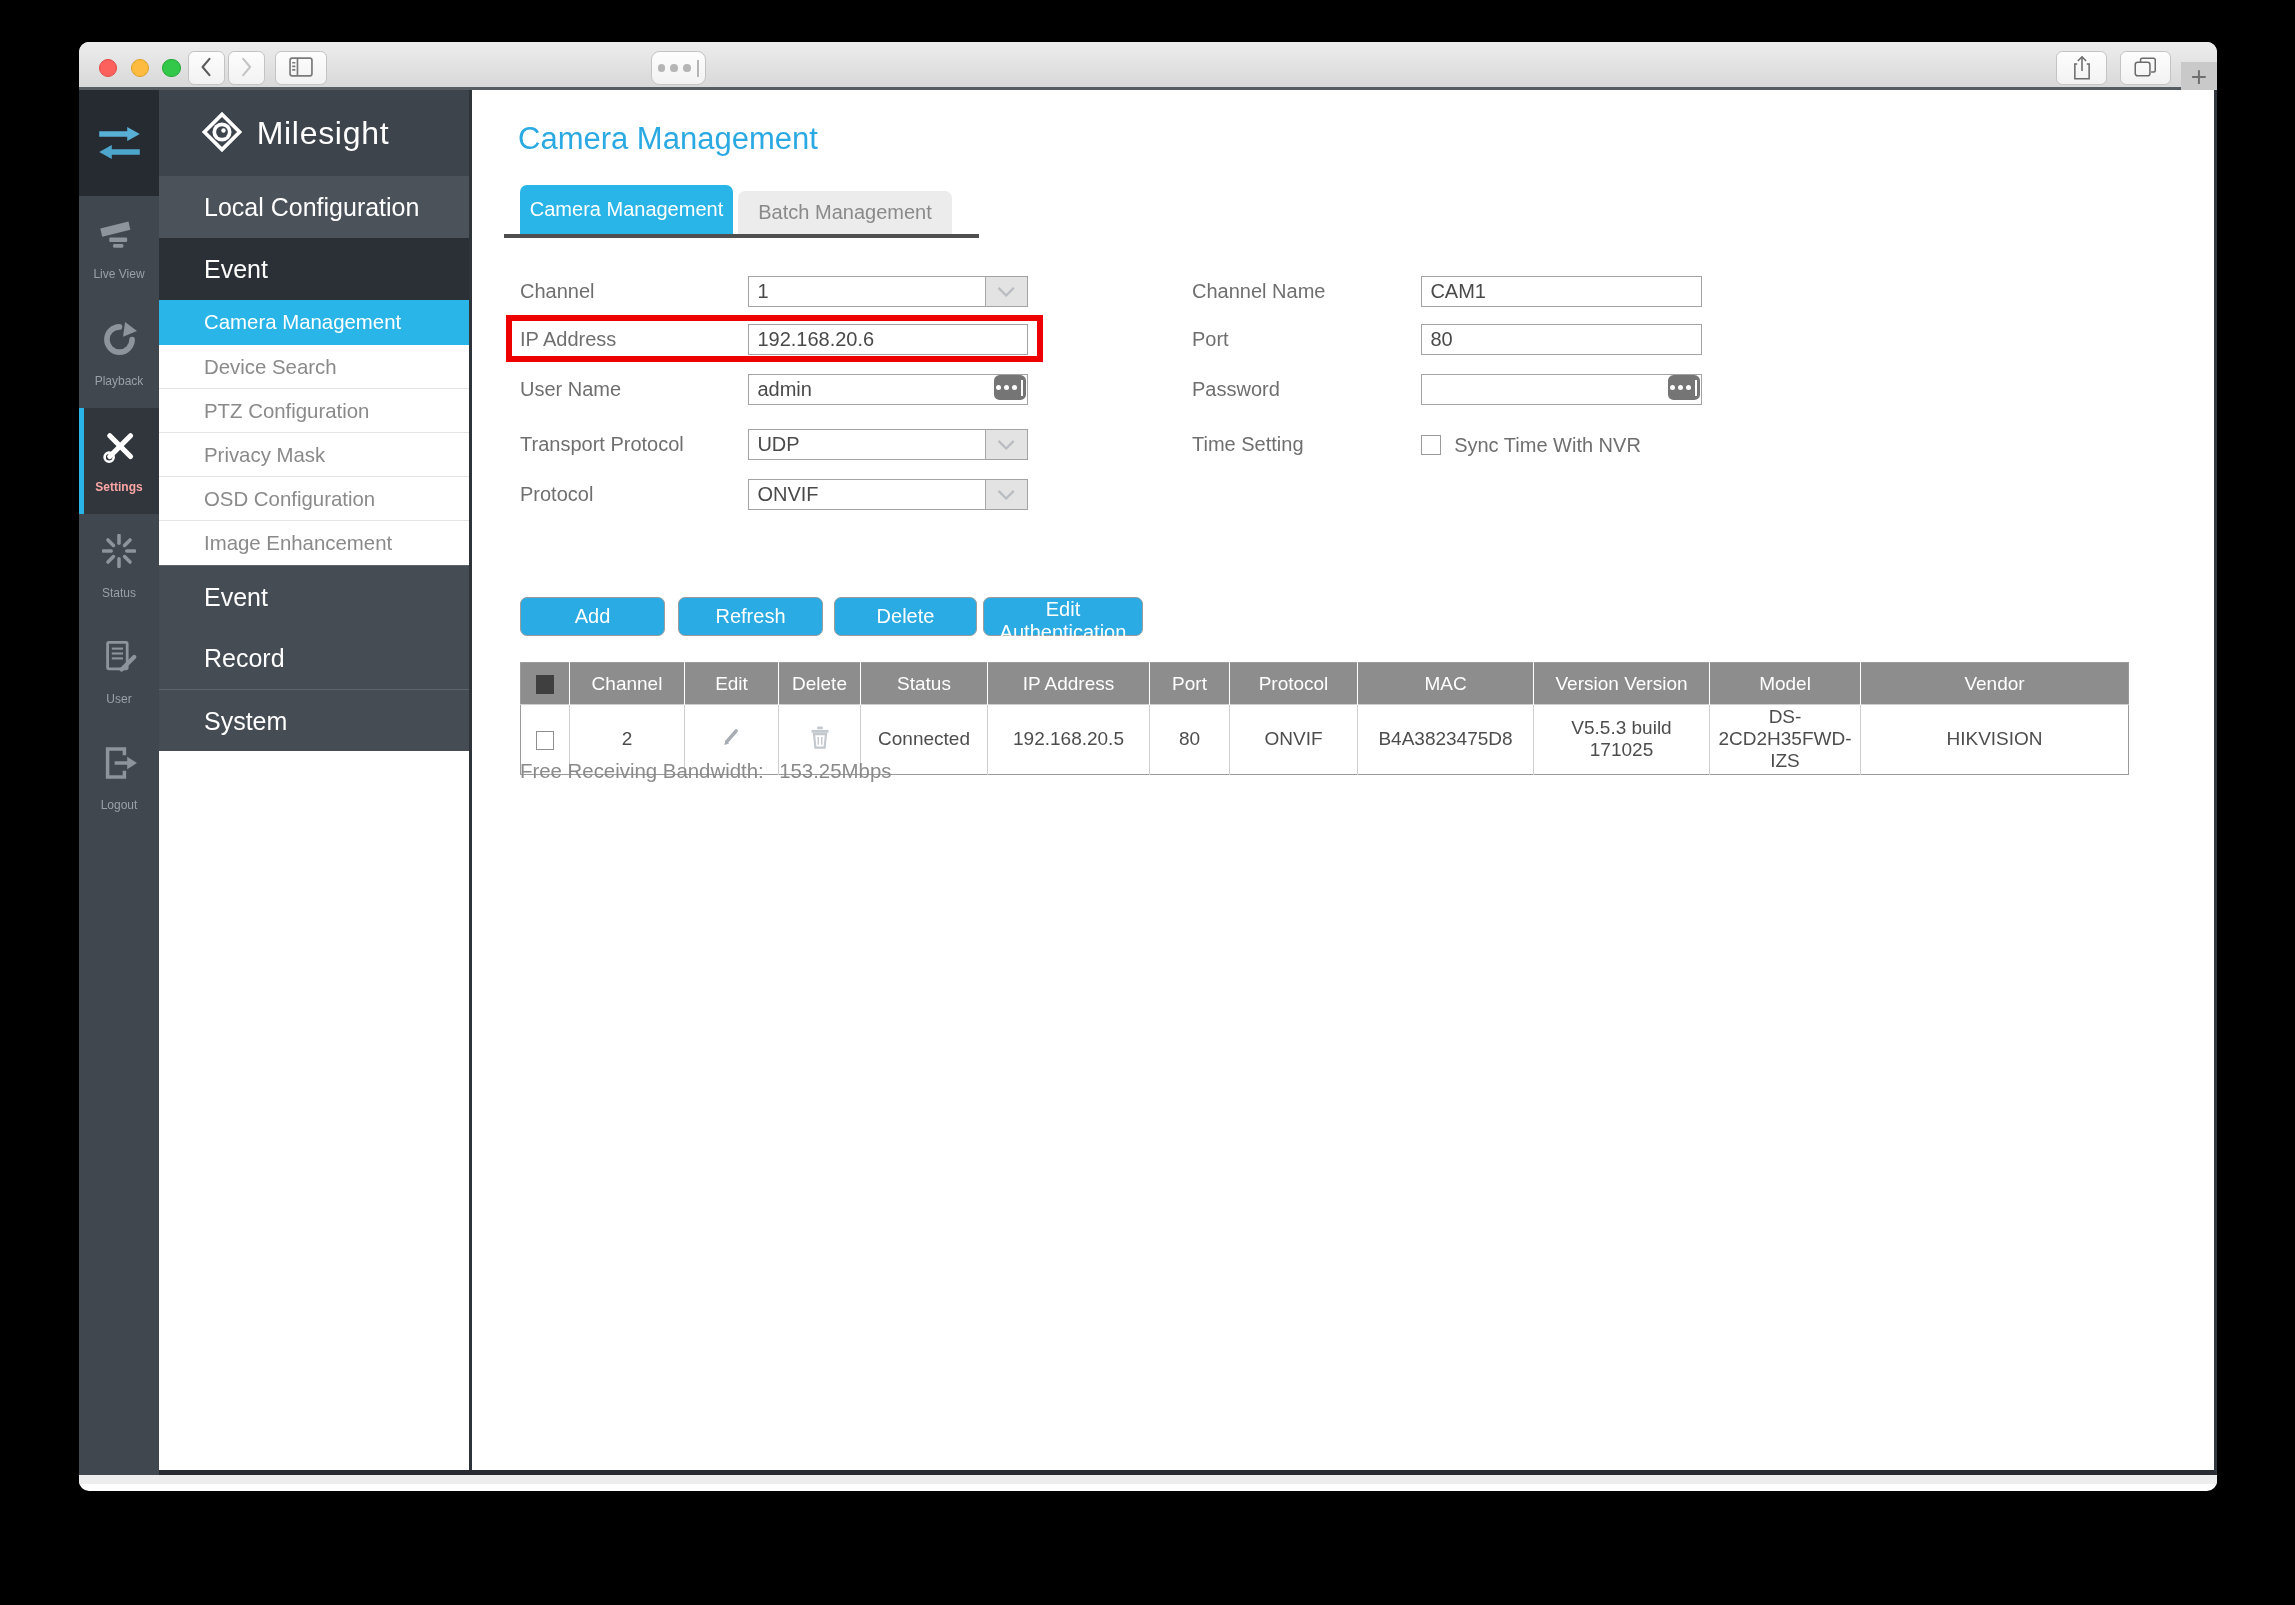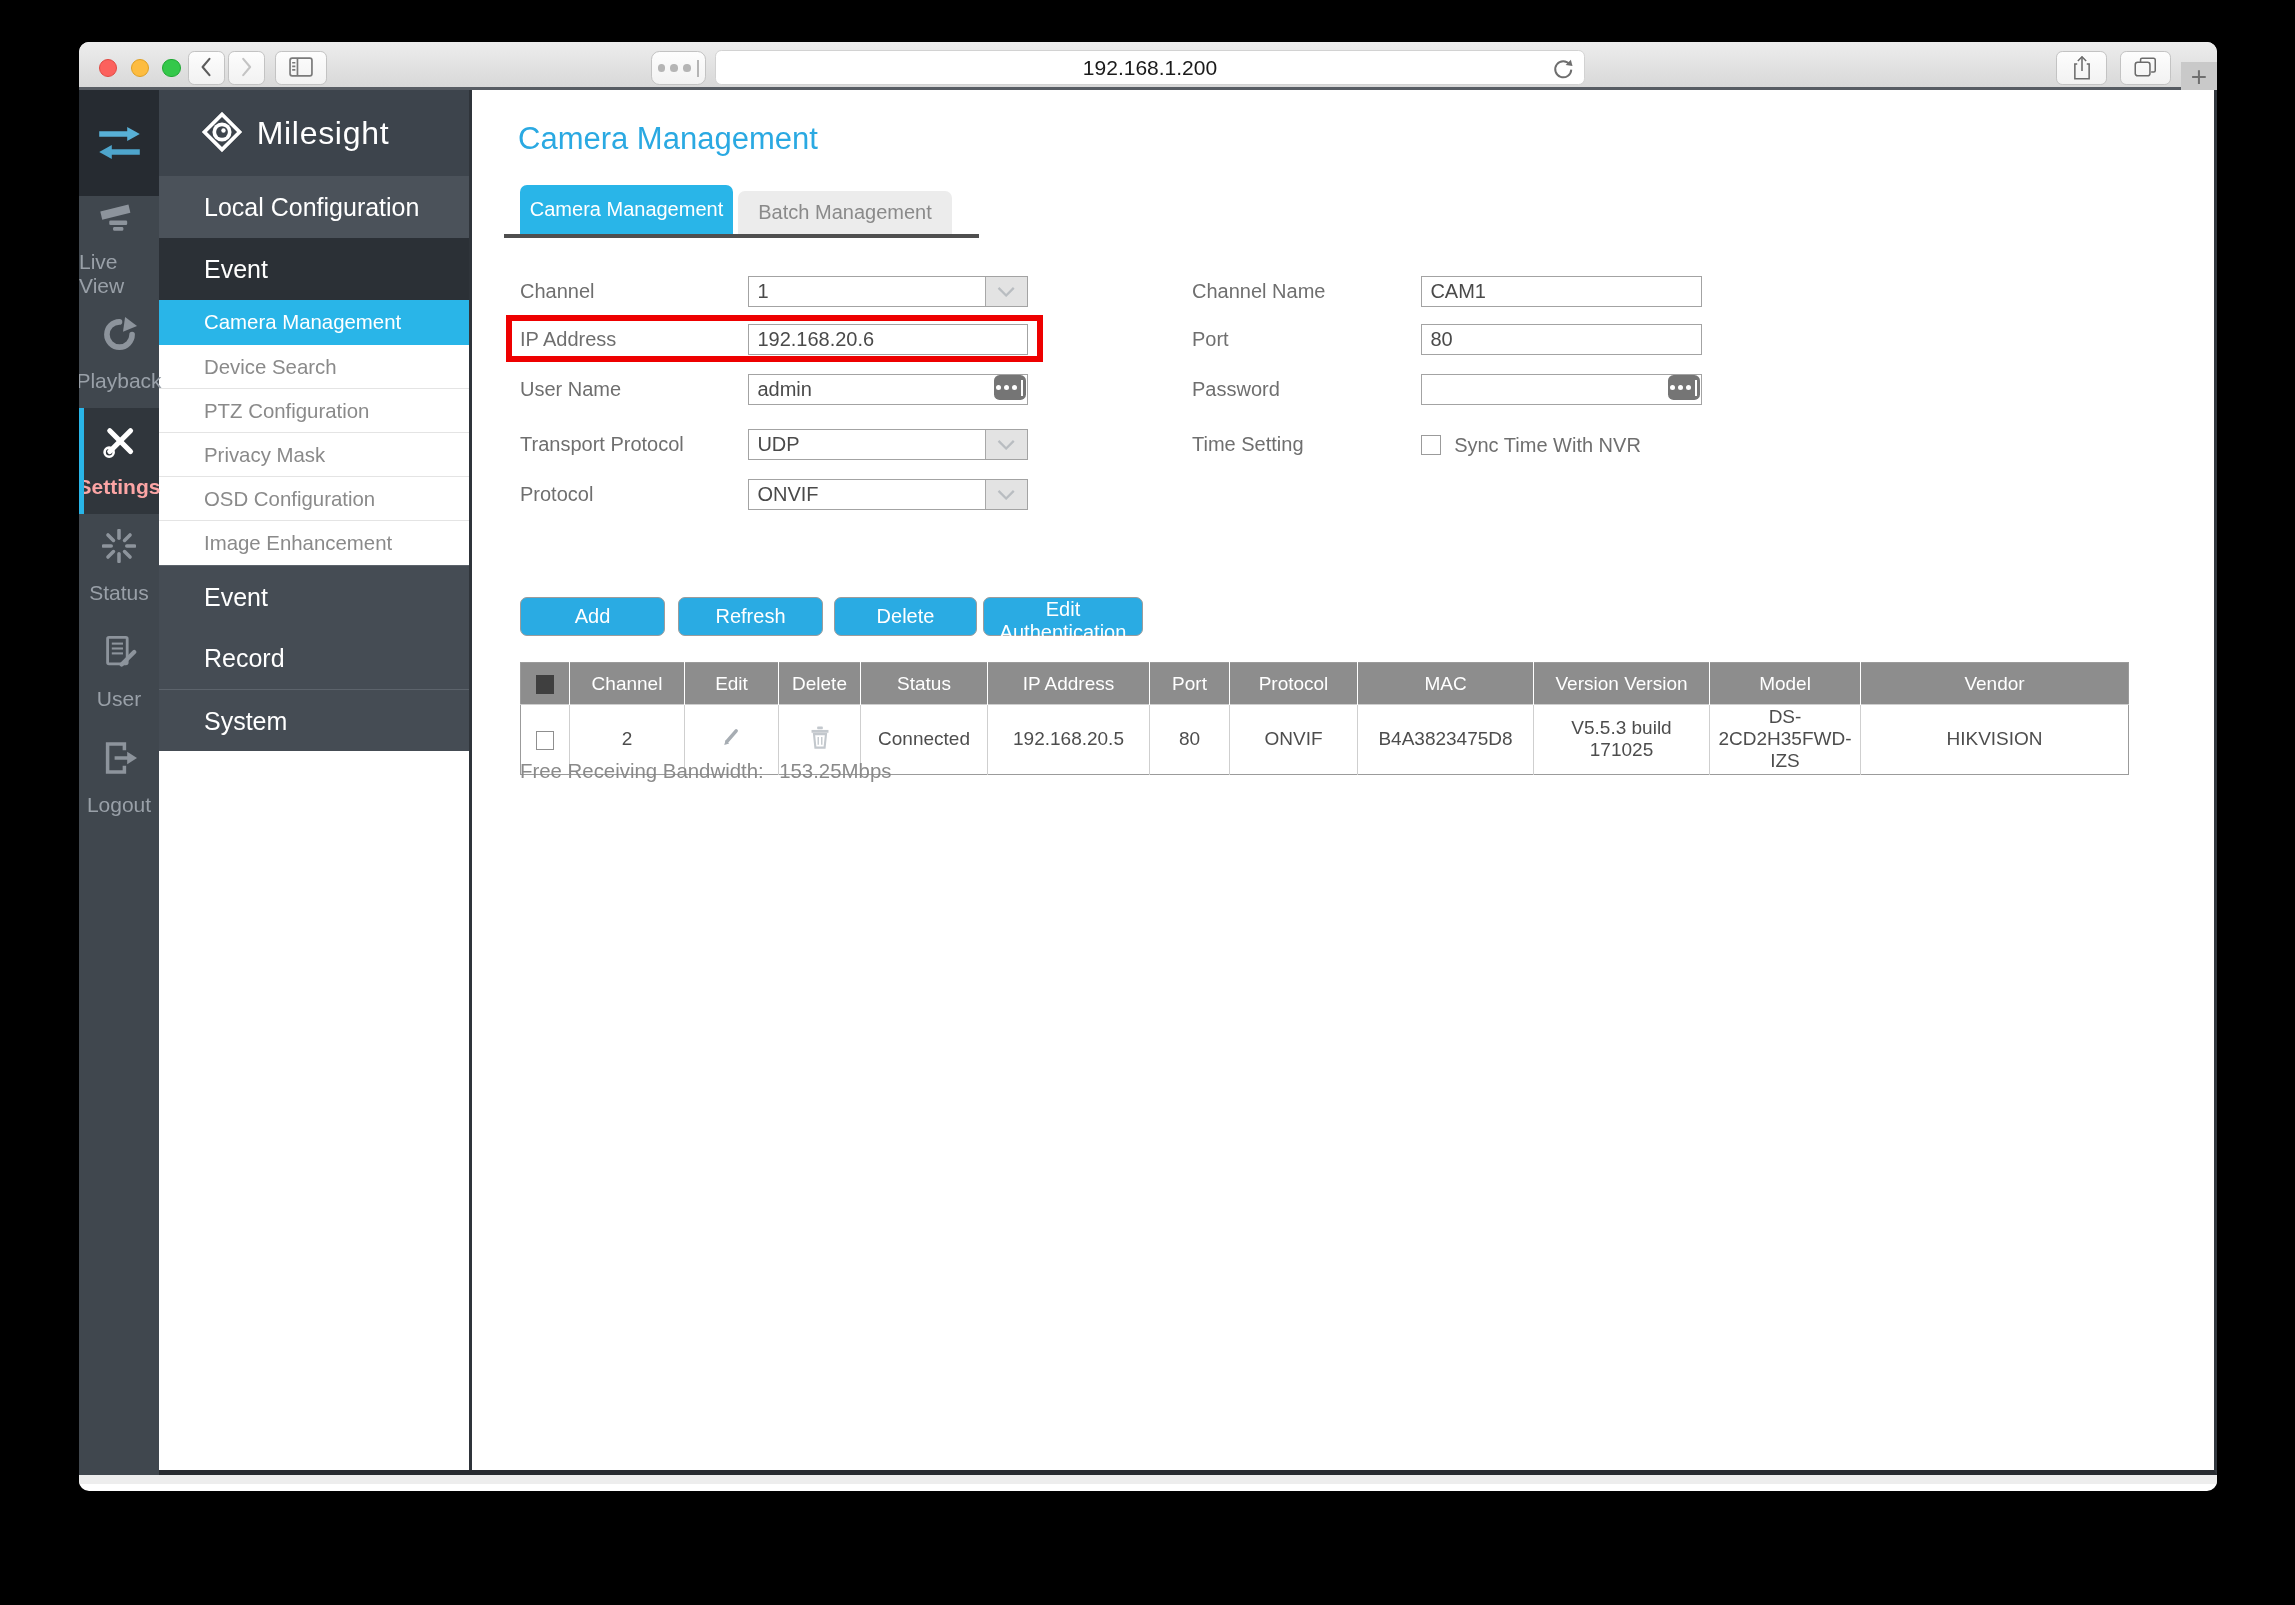"192.168.1.200" div.urlbar { html: <div> <span>192.168.1.200</span> <span><svg> <path></path> <polygon></polygon> </svg></span> </div> -> none }
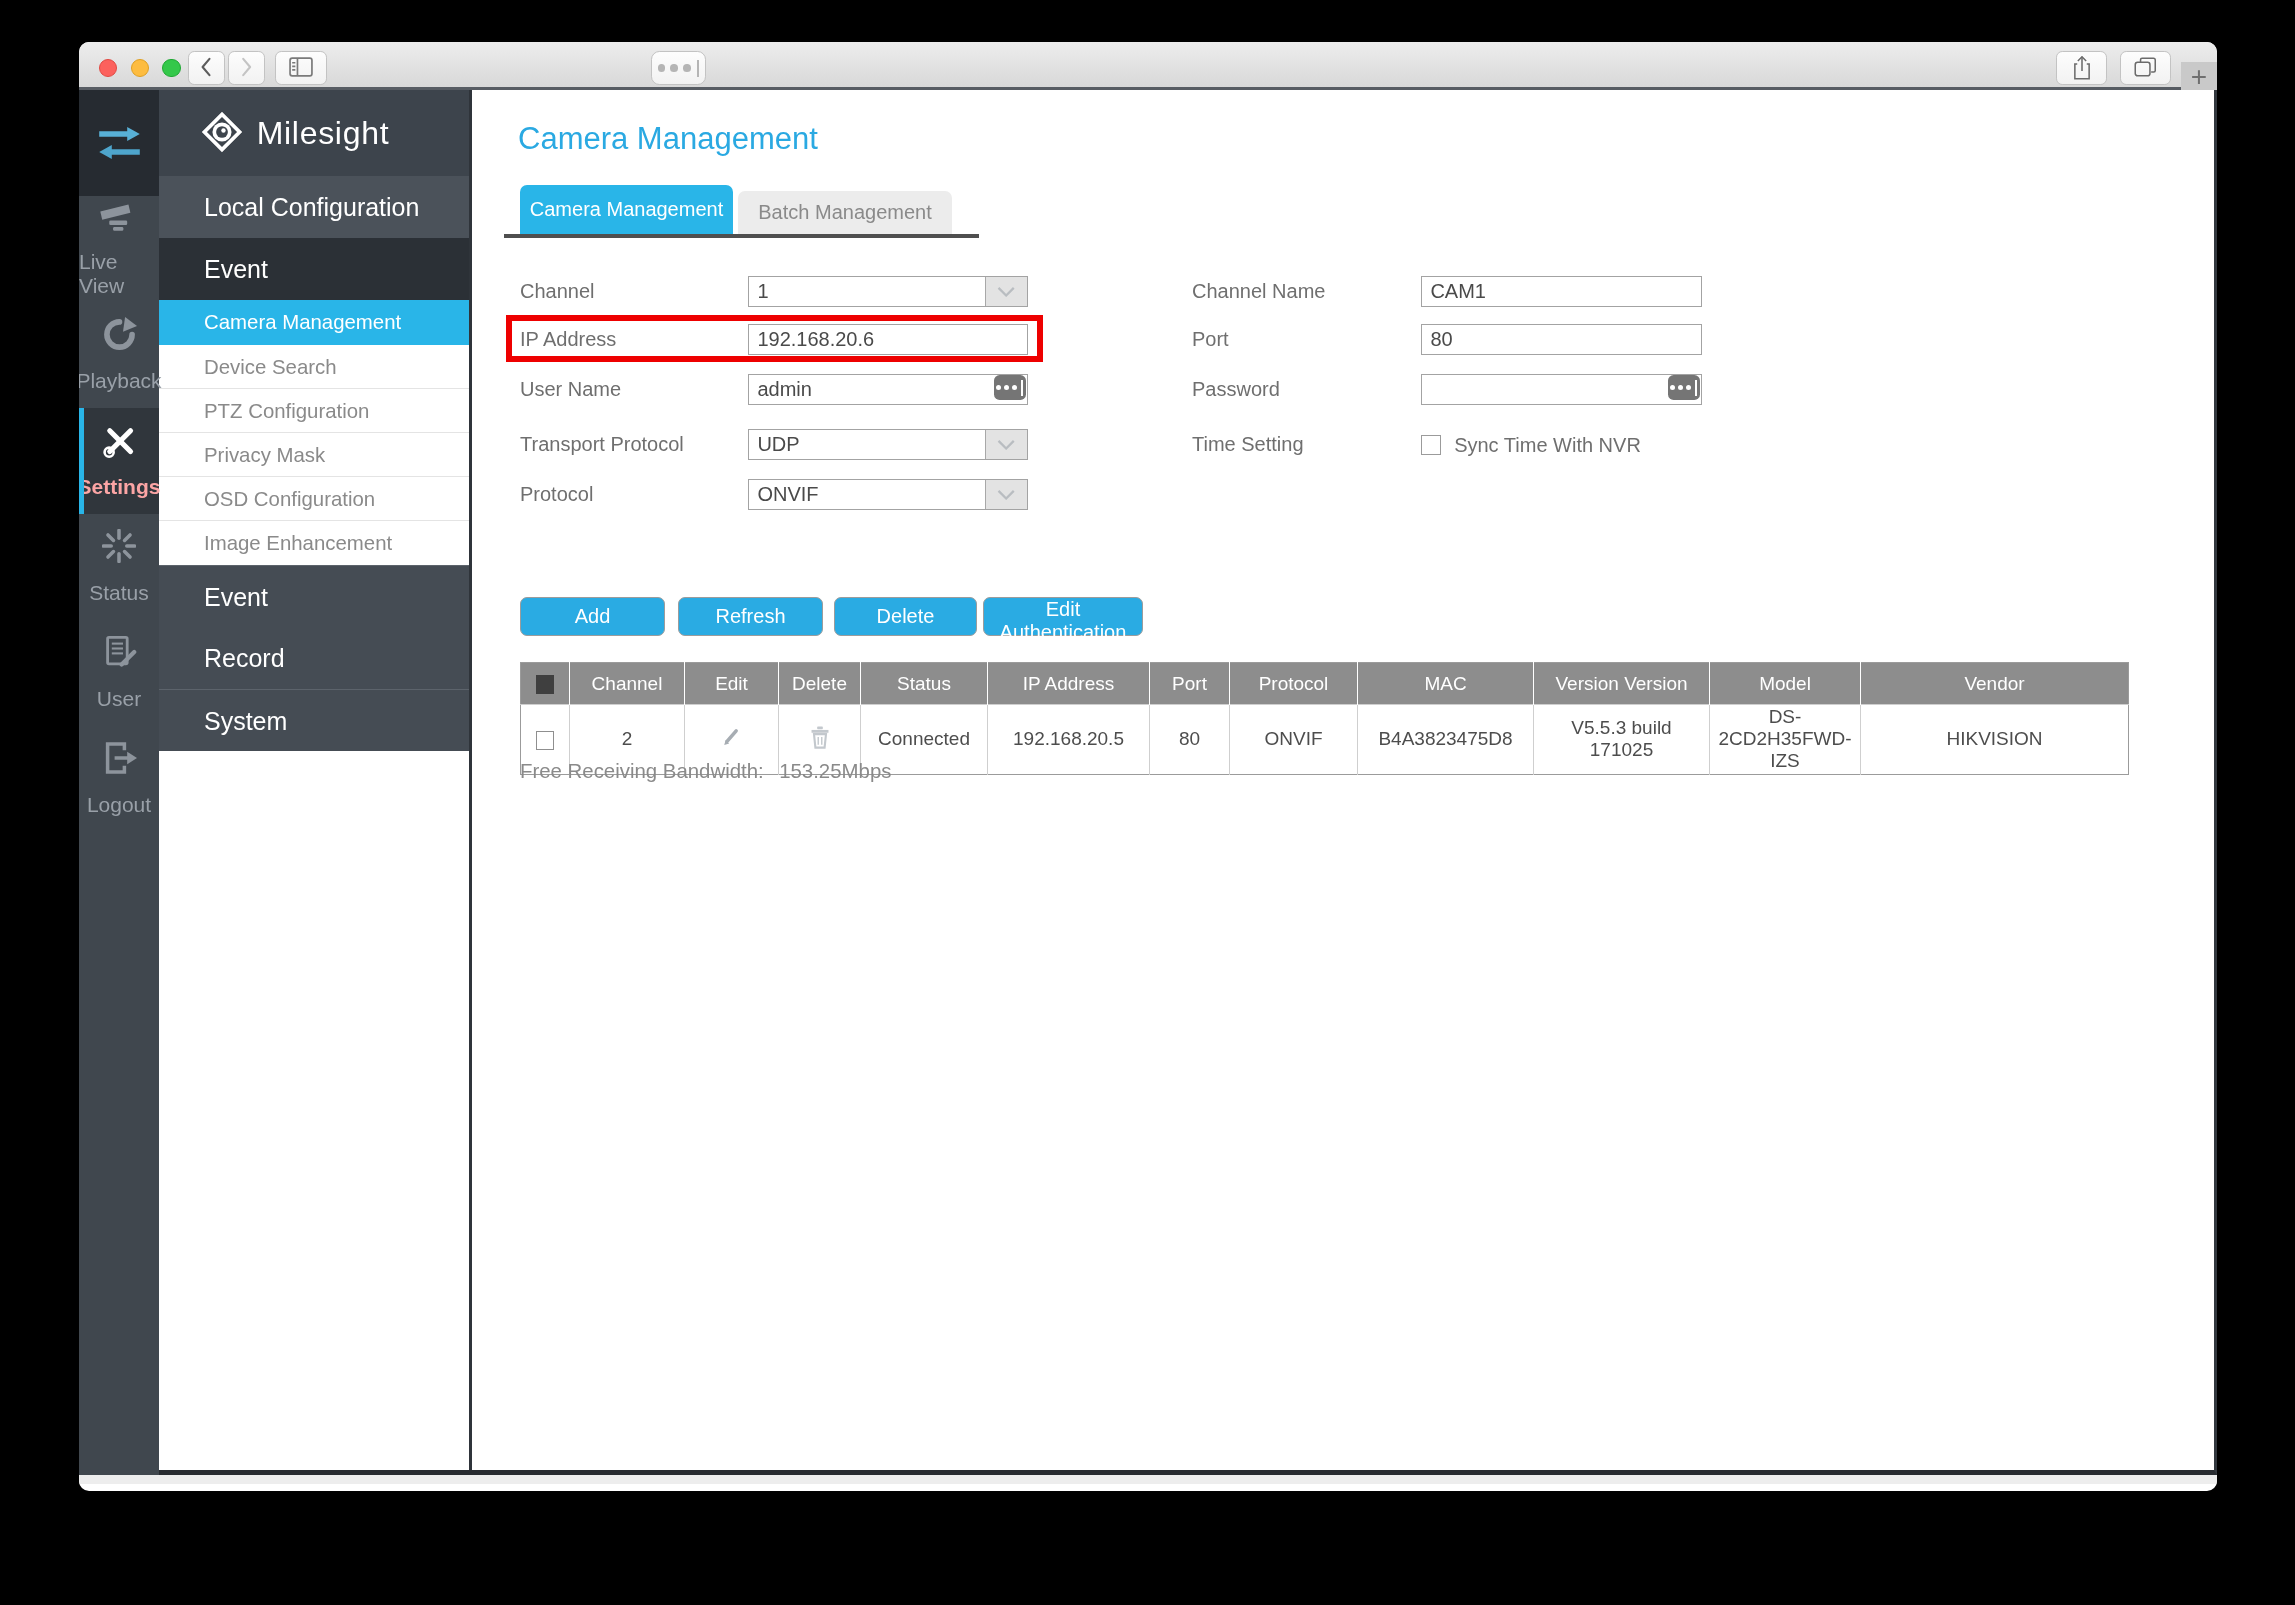"Live View" .nav-item .nlabel { font-size: 21px -> 12px }
